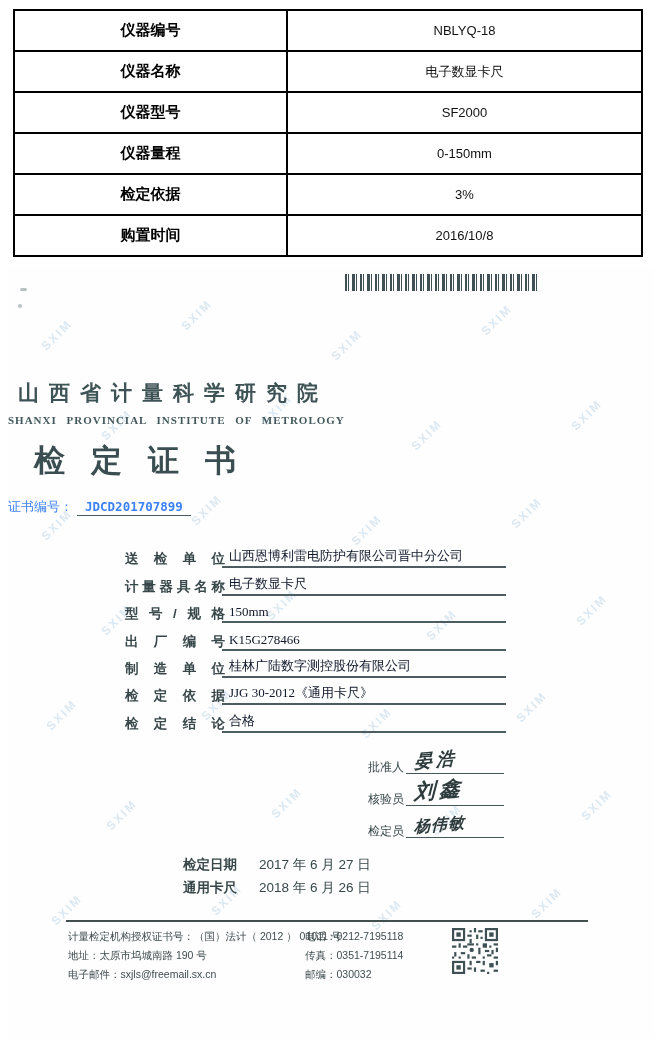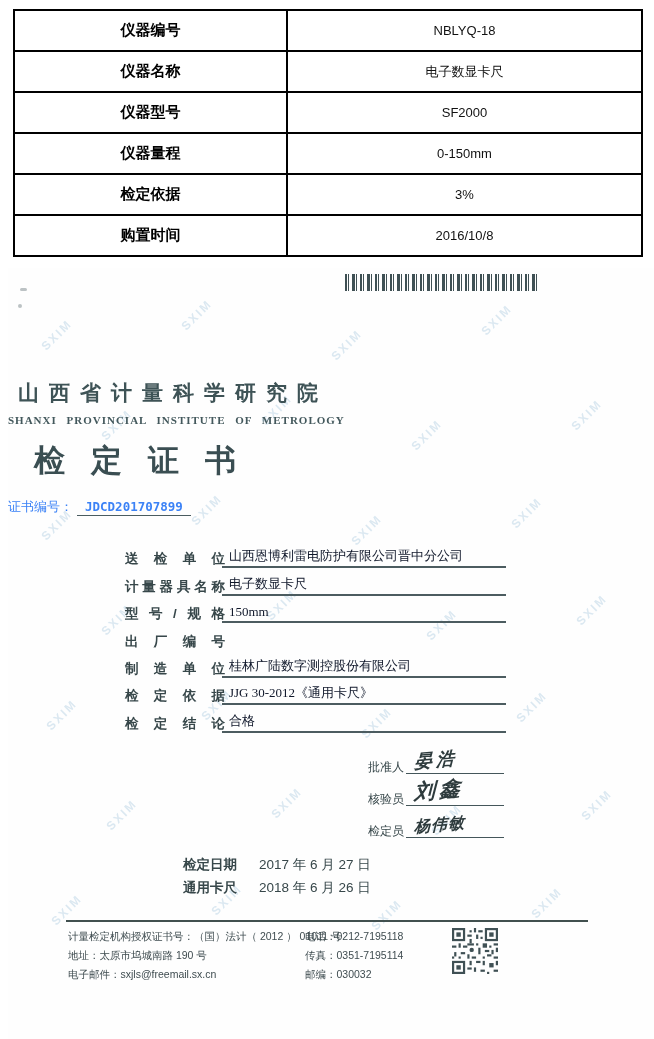"K15G278466" span.fval { html: none -> <span>K15G278466</span> }
